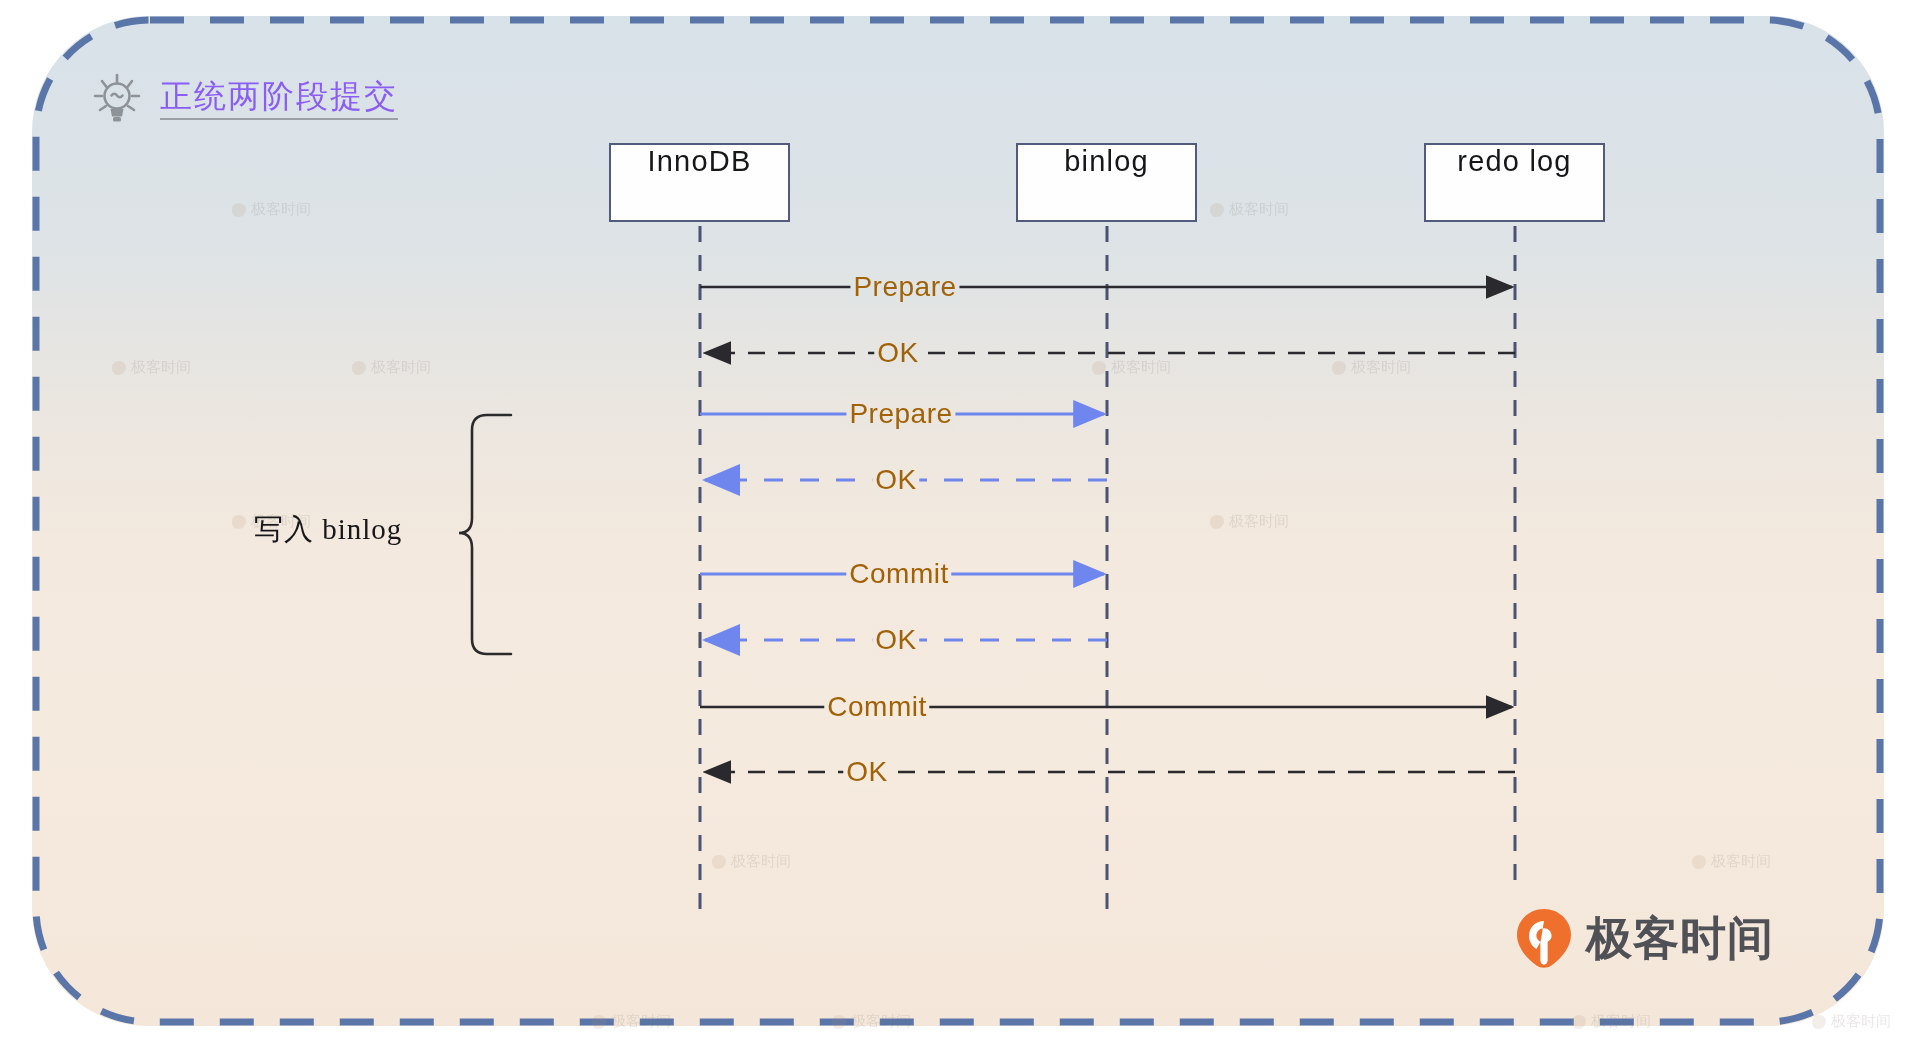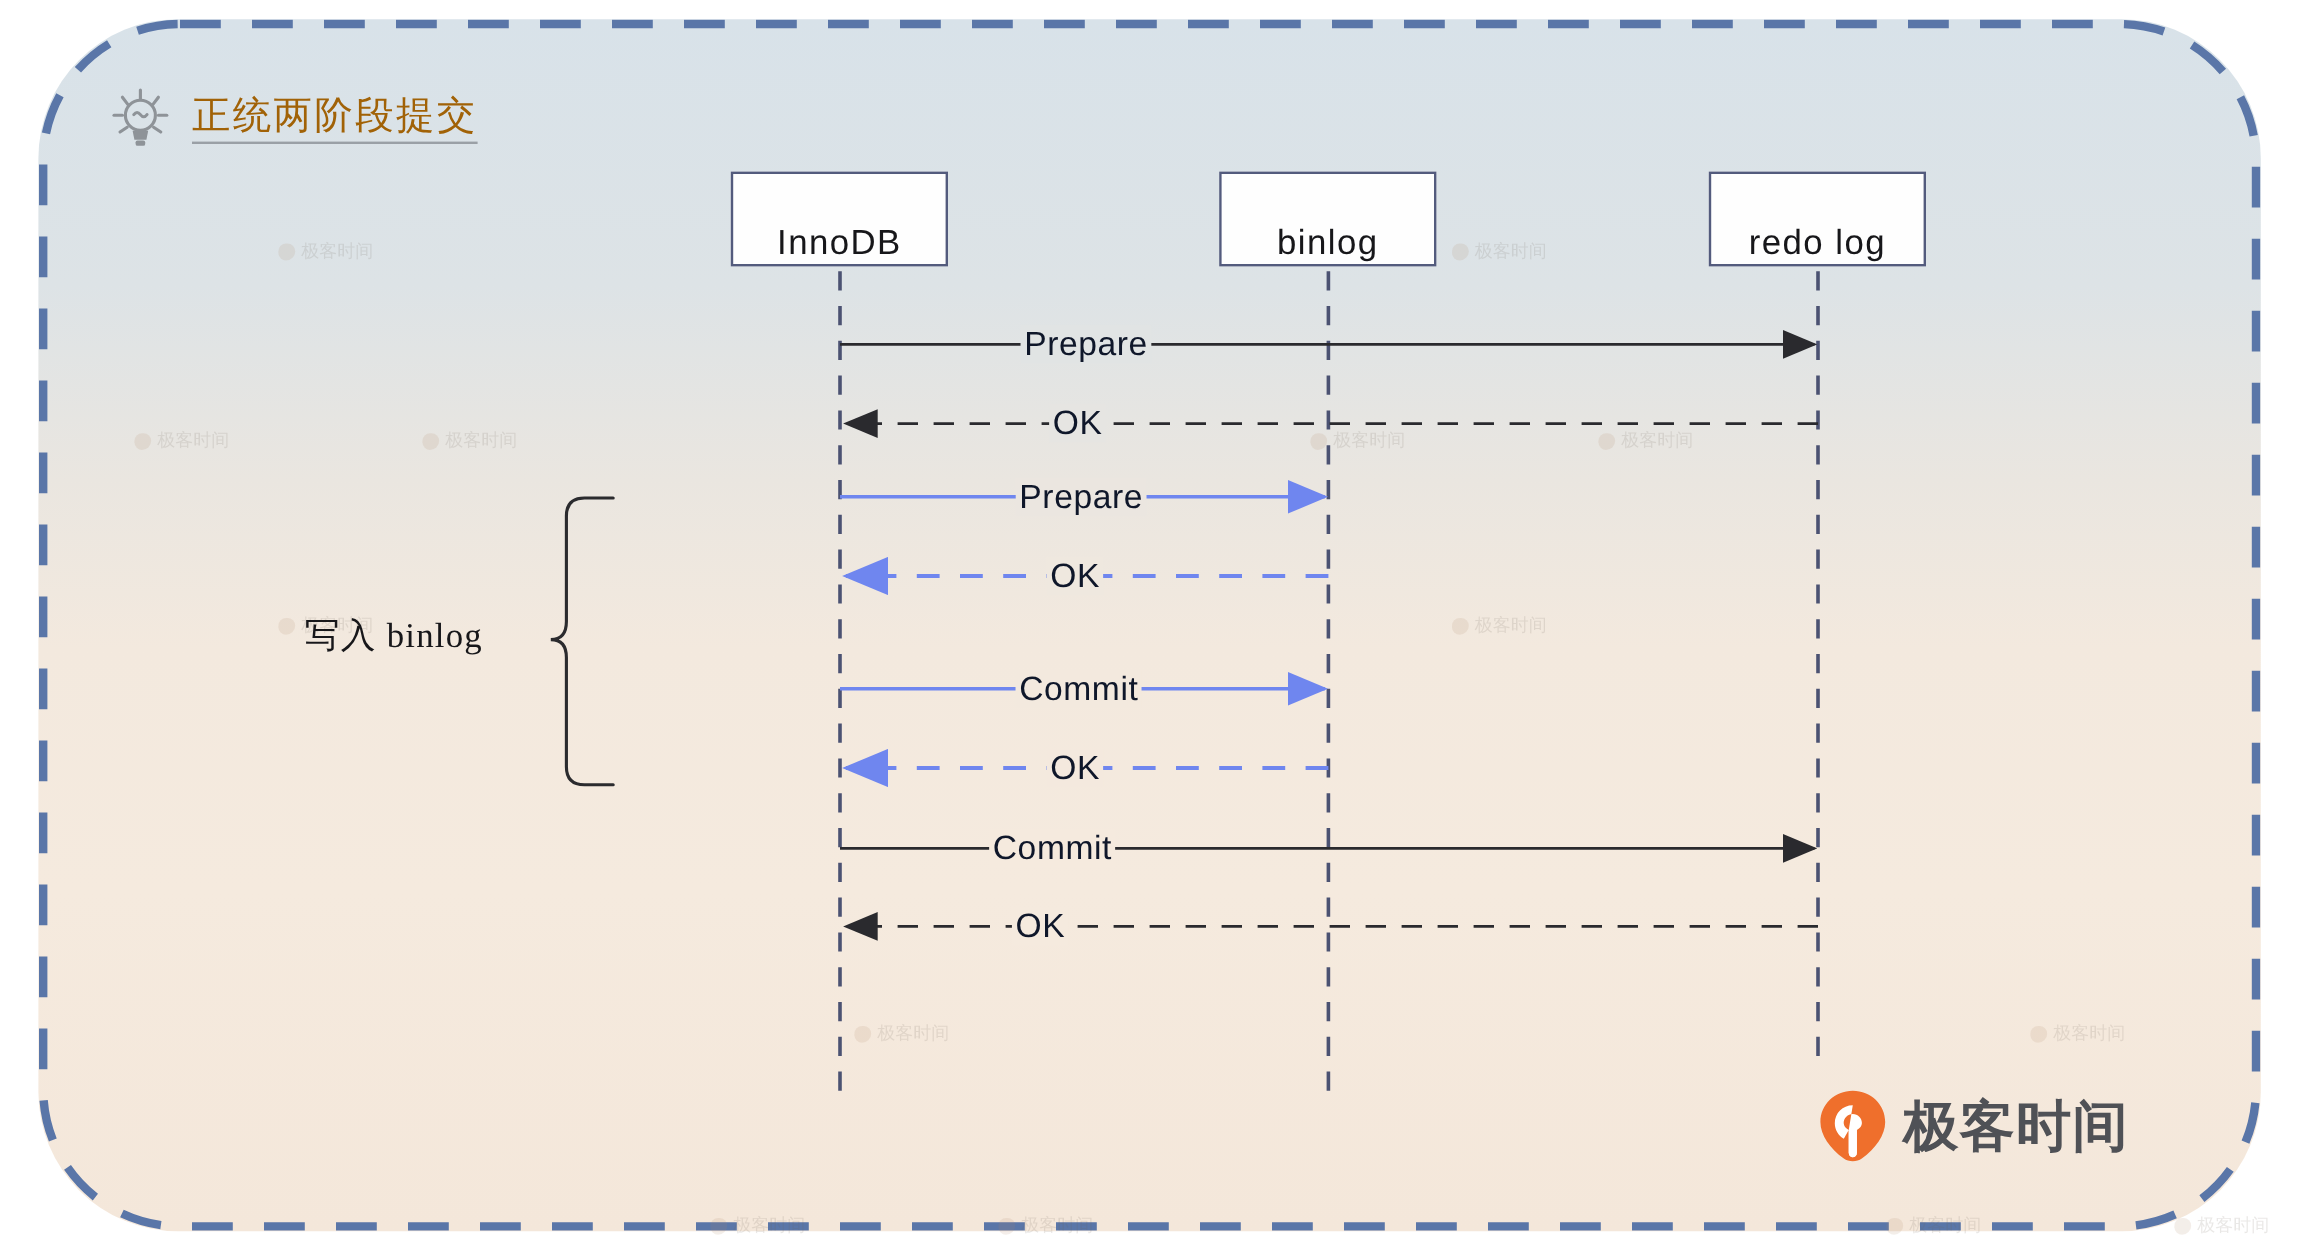"正统两阶段提交" #title-text { color: #a16207 -> #8b5cf6 }
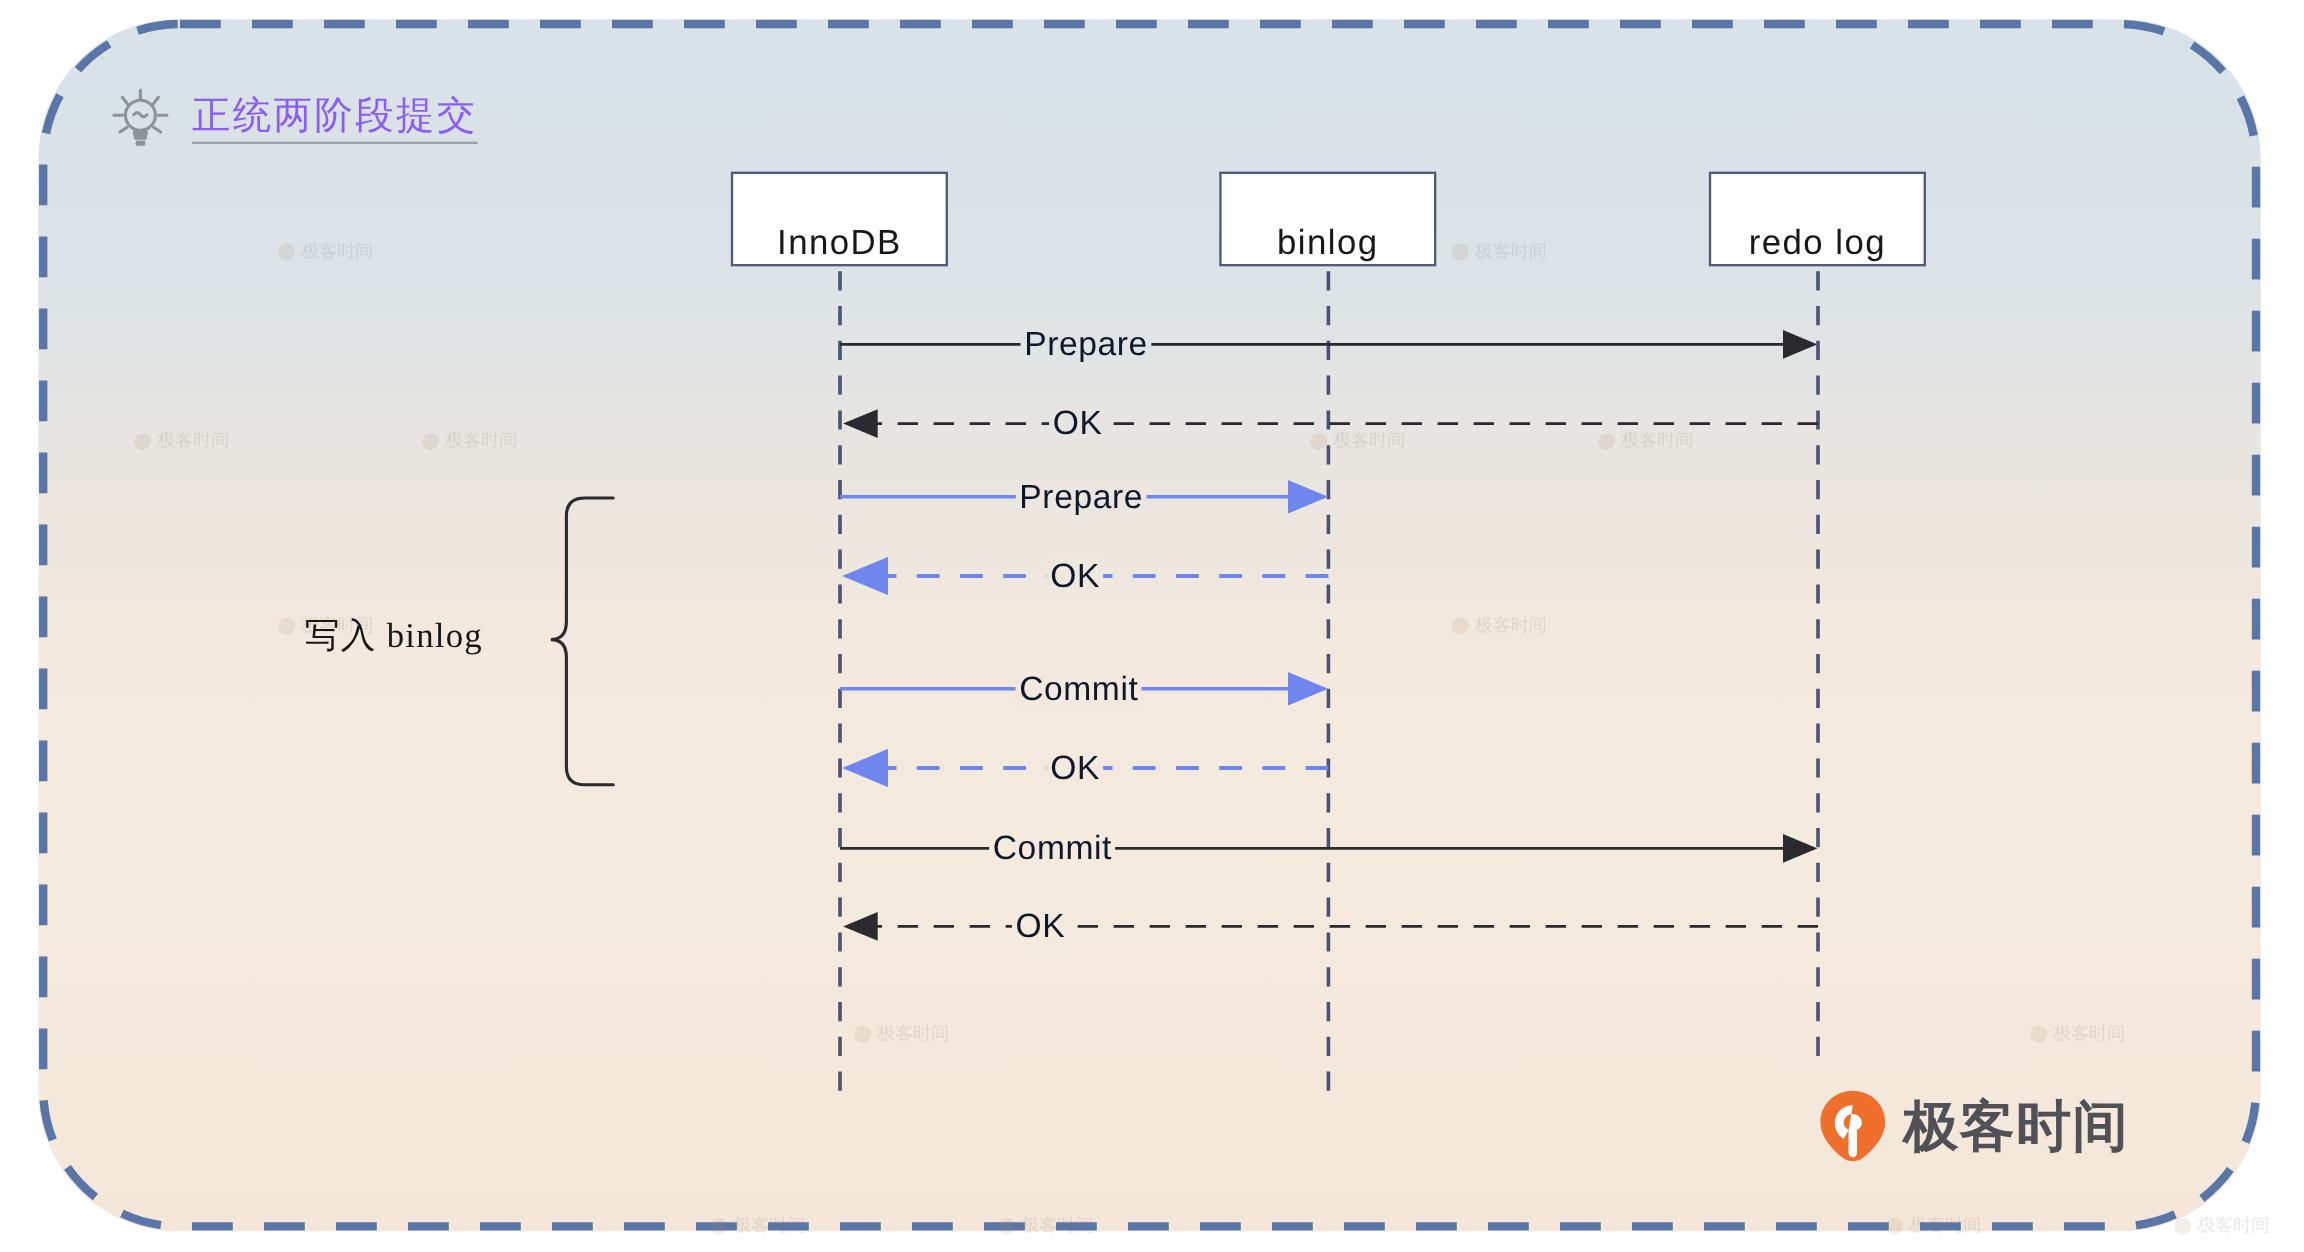"InnoDB" .node-box { align-items: flex-end -> flex-start }
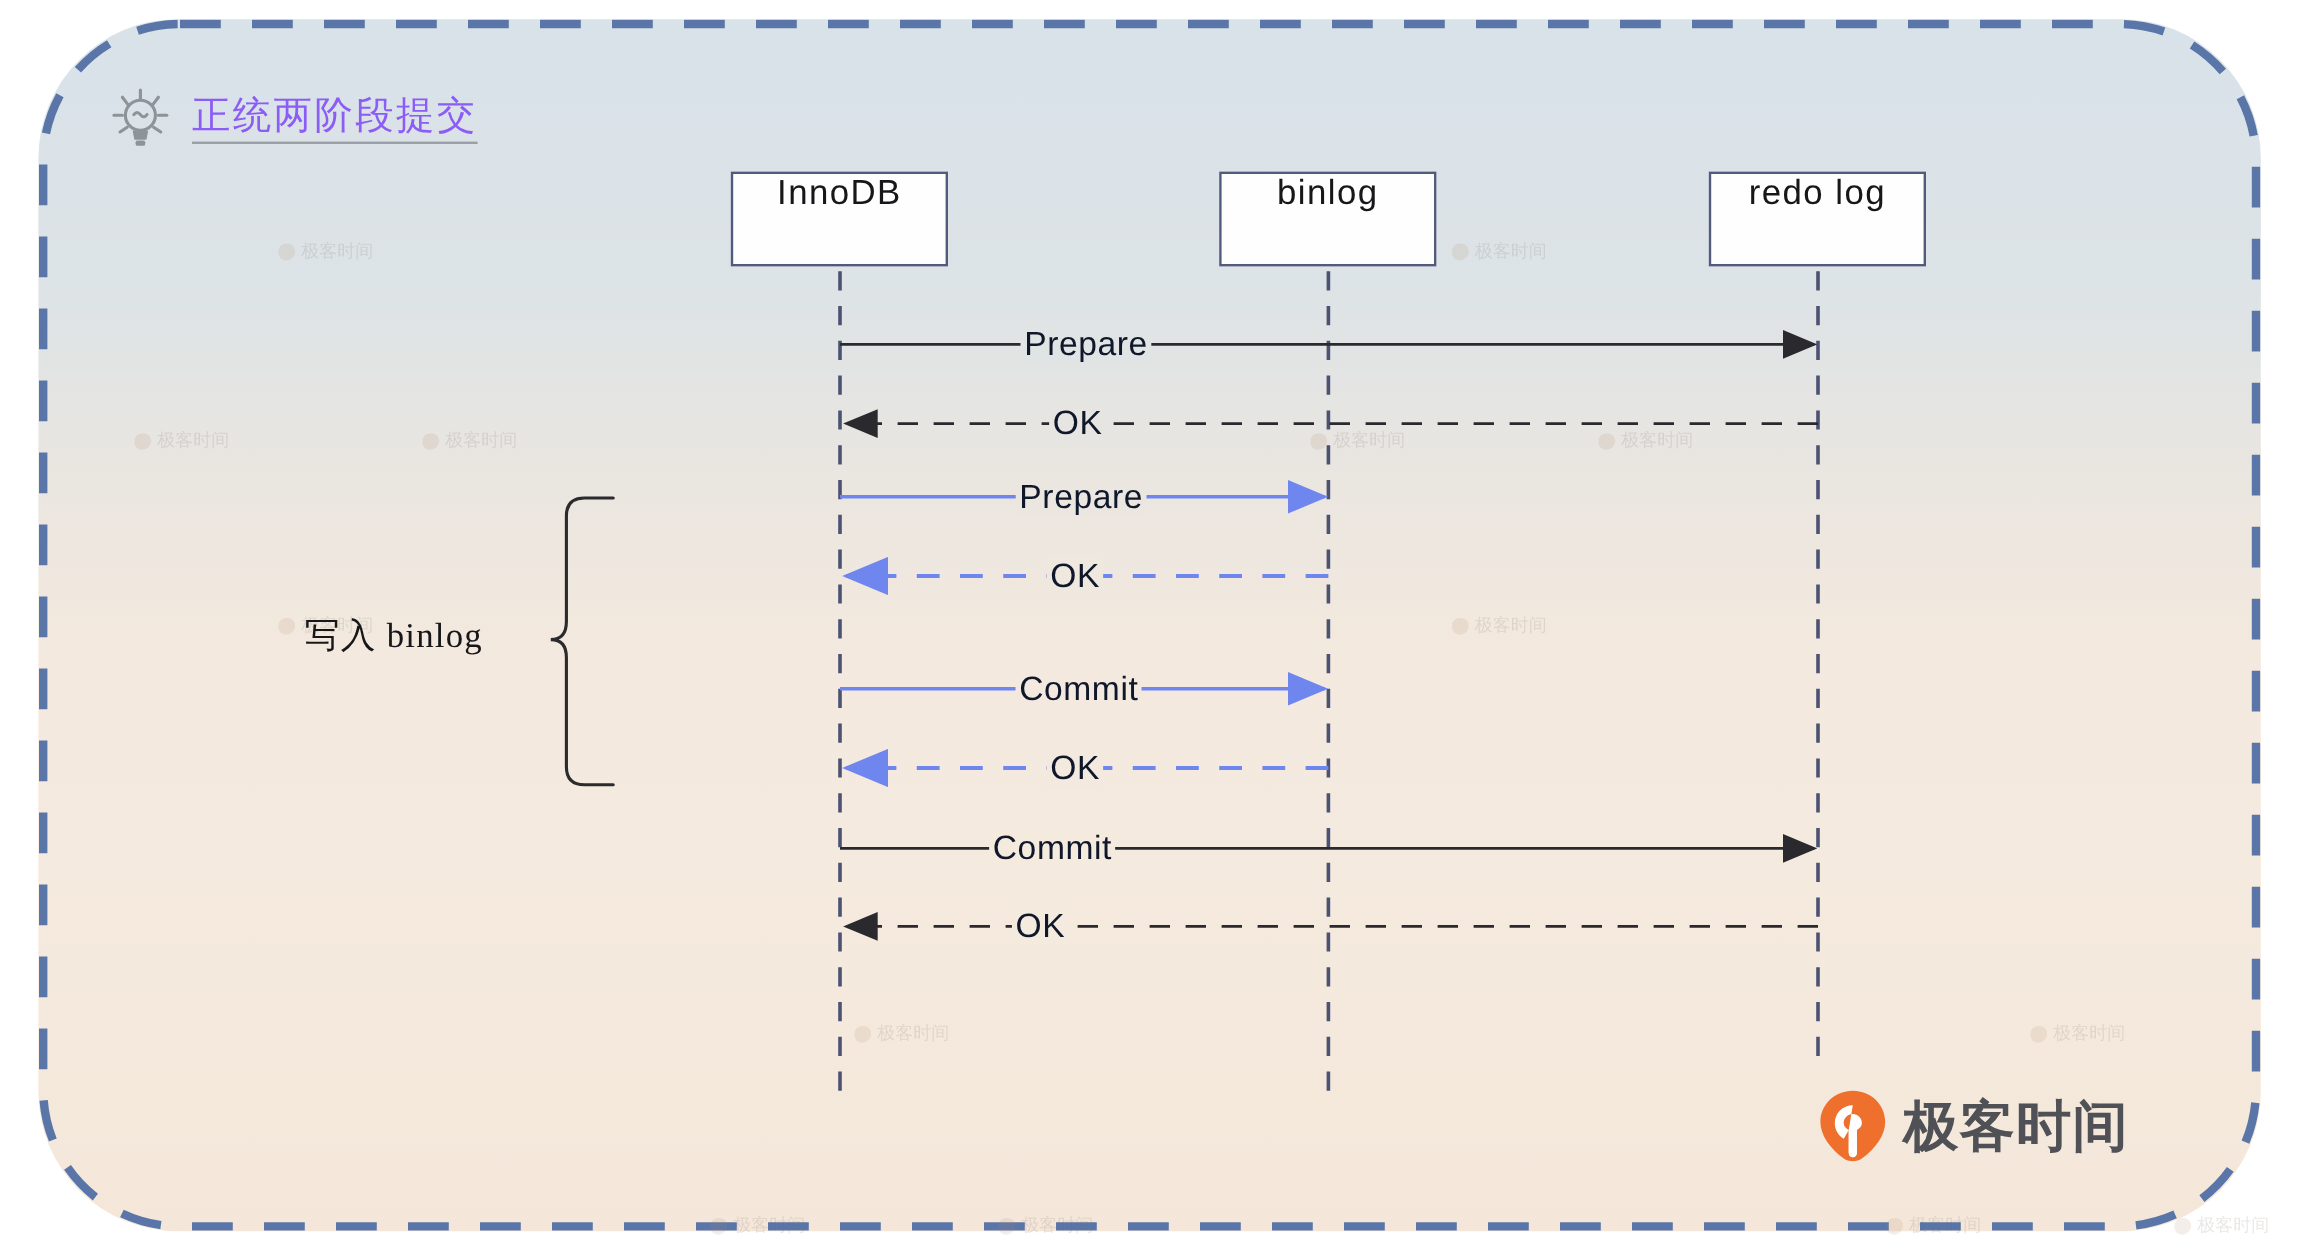"Prepare" .msg-label { color: #0f172a -> #a16207 }
